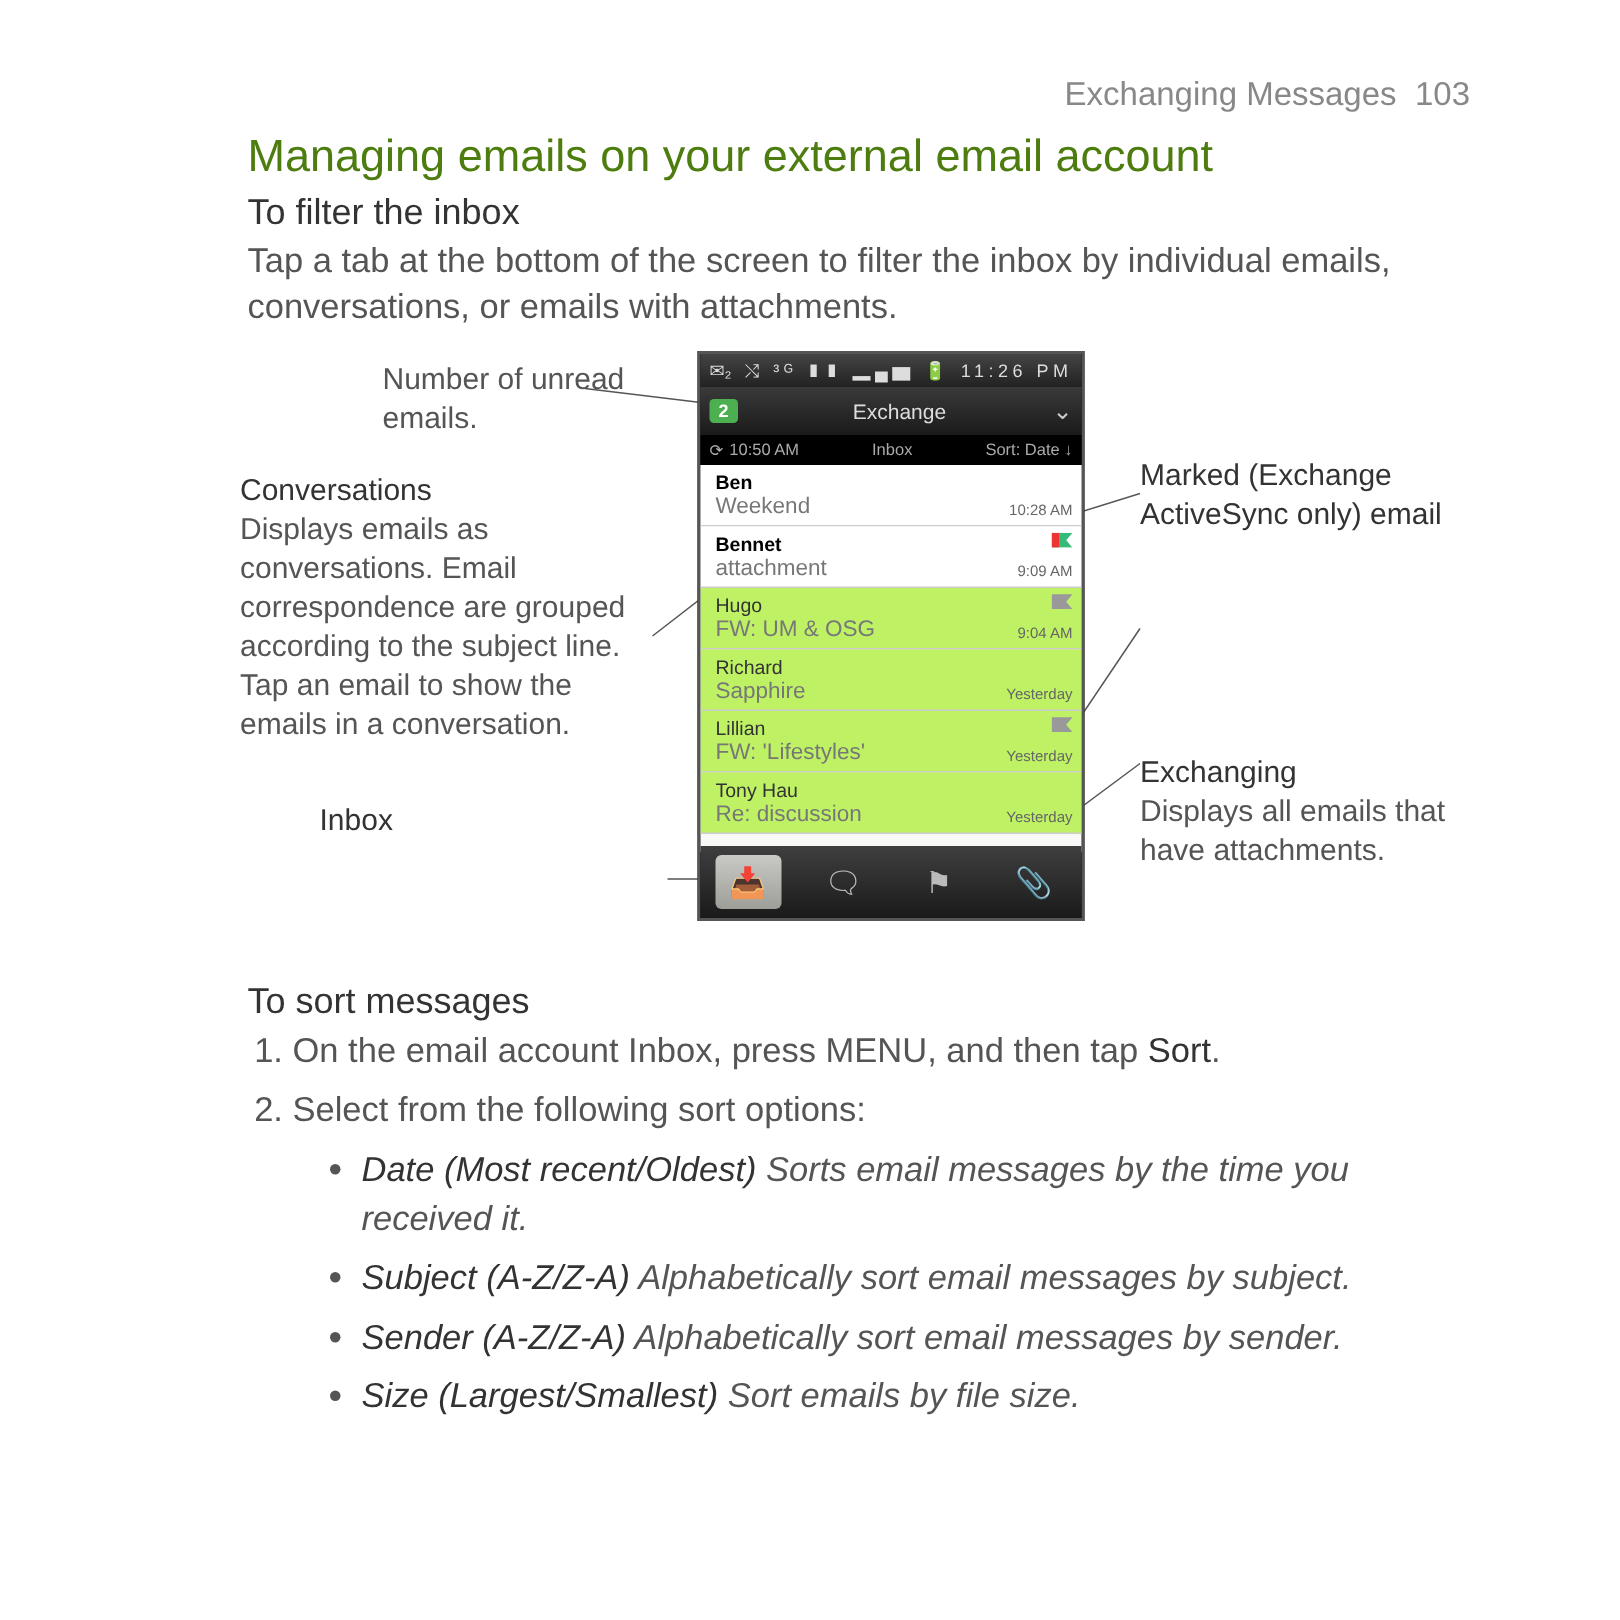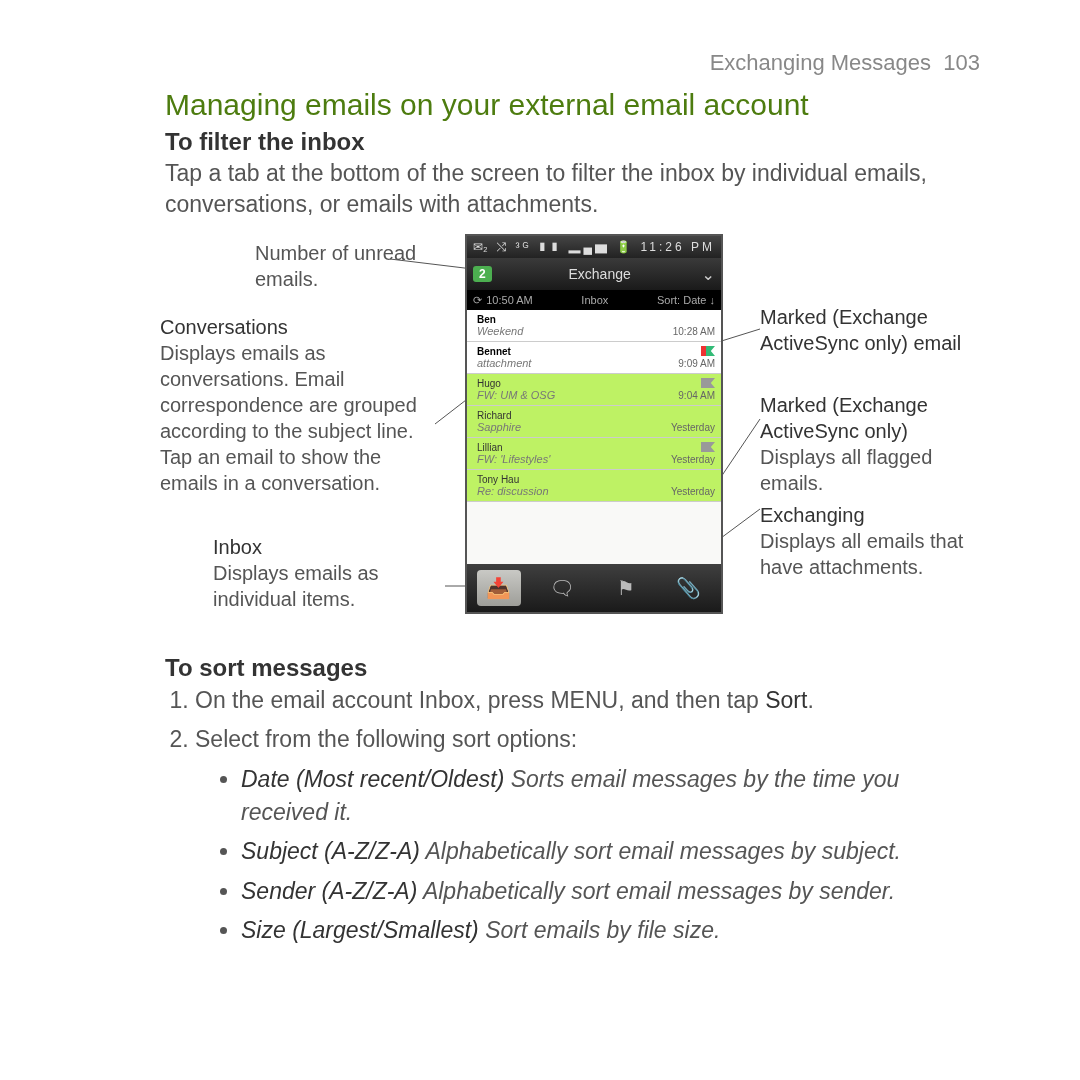"To filter the inbox" h2 { font-weight: 700 -> 400 }
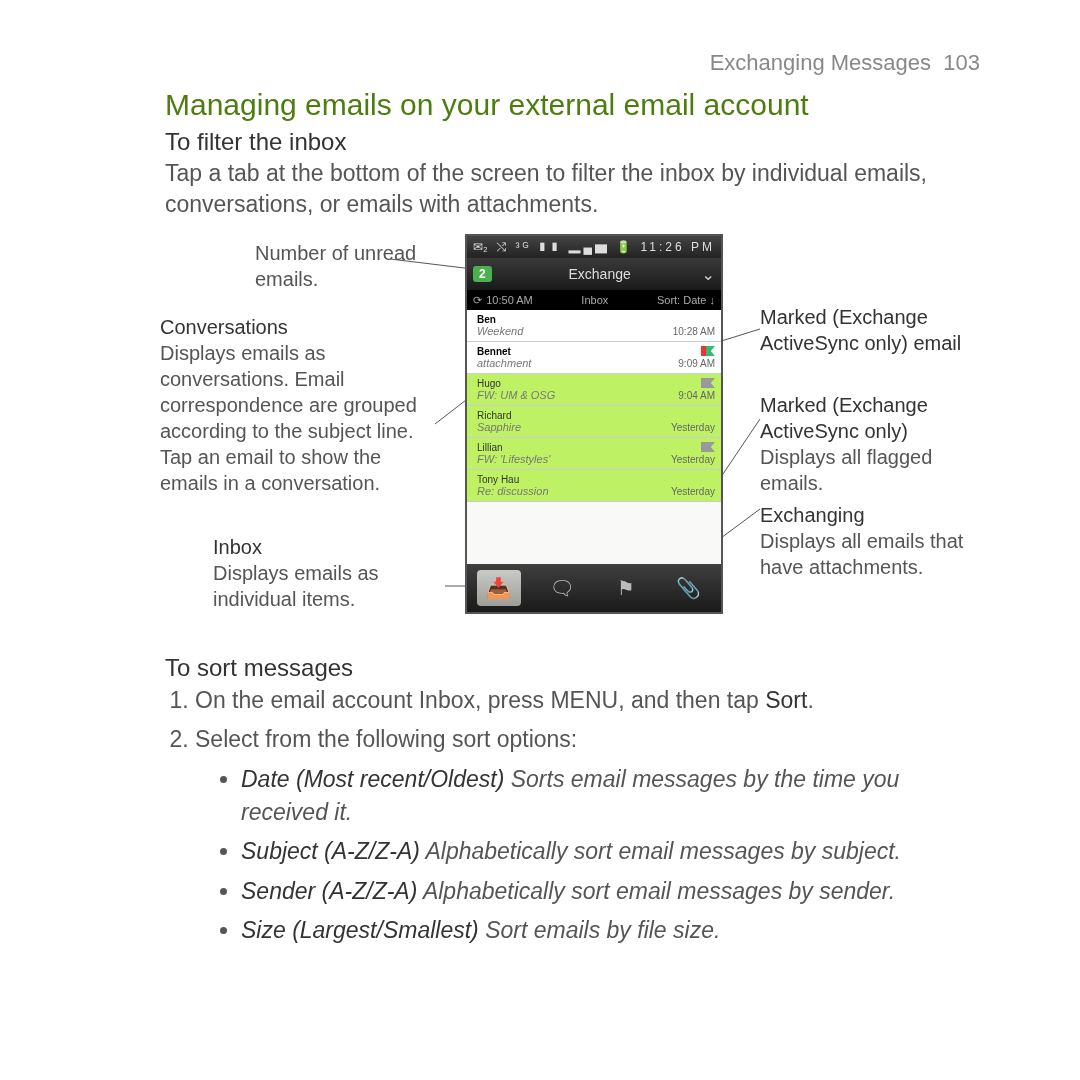"Ben" .mail-row .name { font-size: 10px -> 13px }
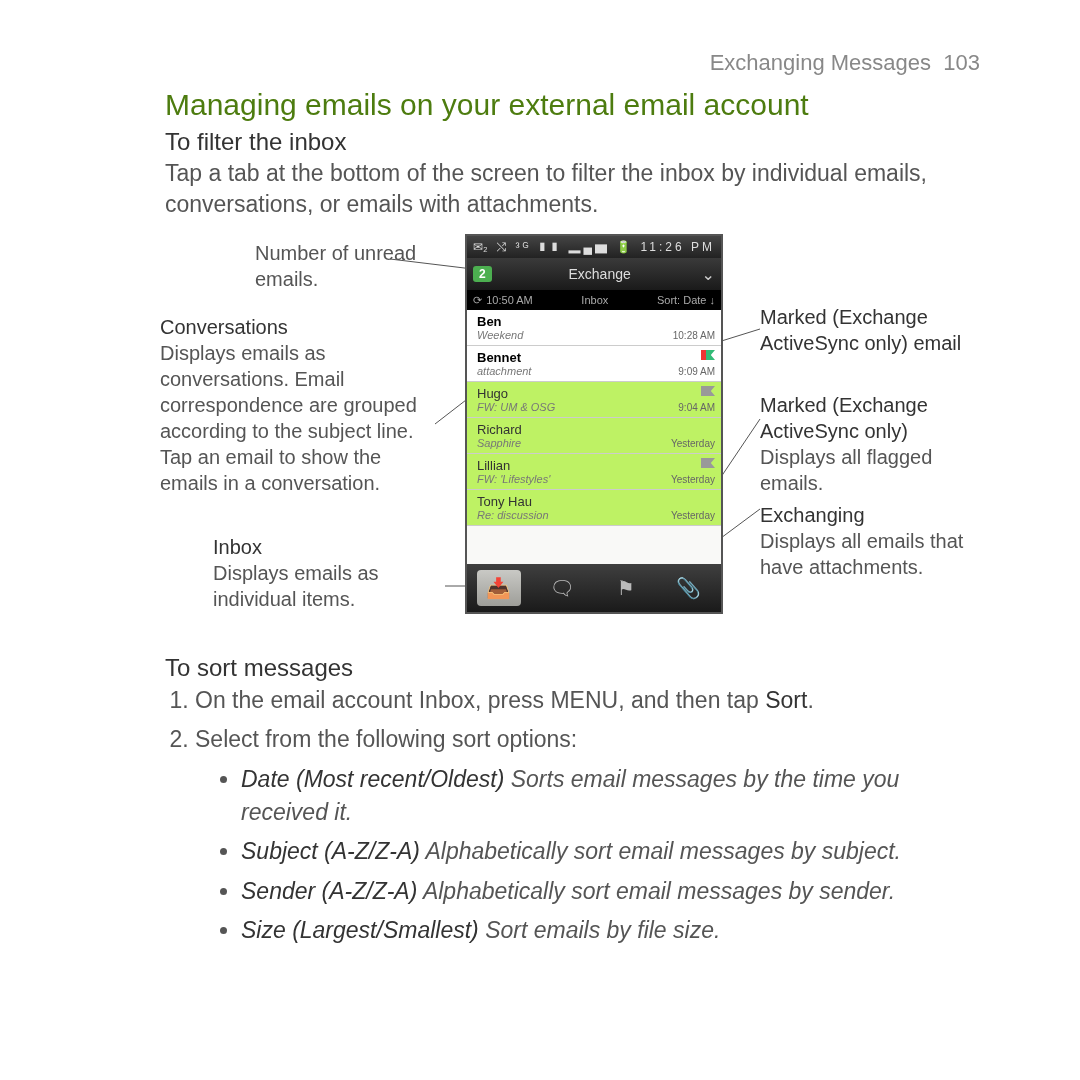"Weekend" .mail-row .subj { font-size: 11px -> 15px; font-style: italic -> none }
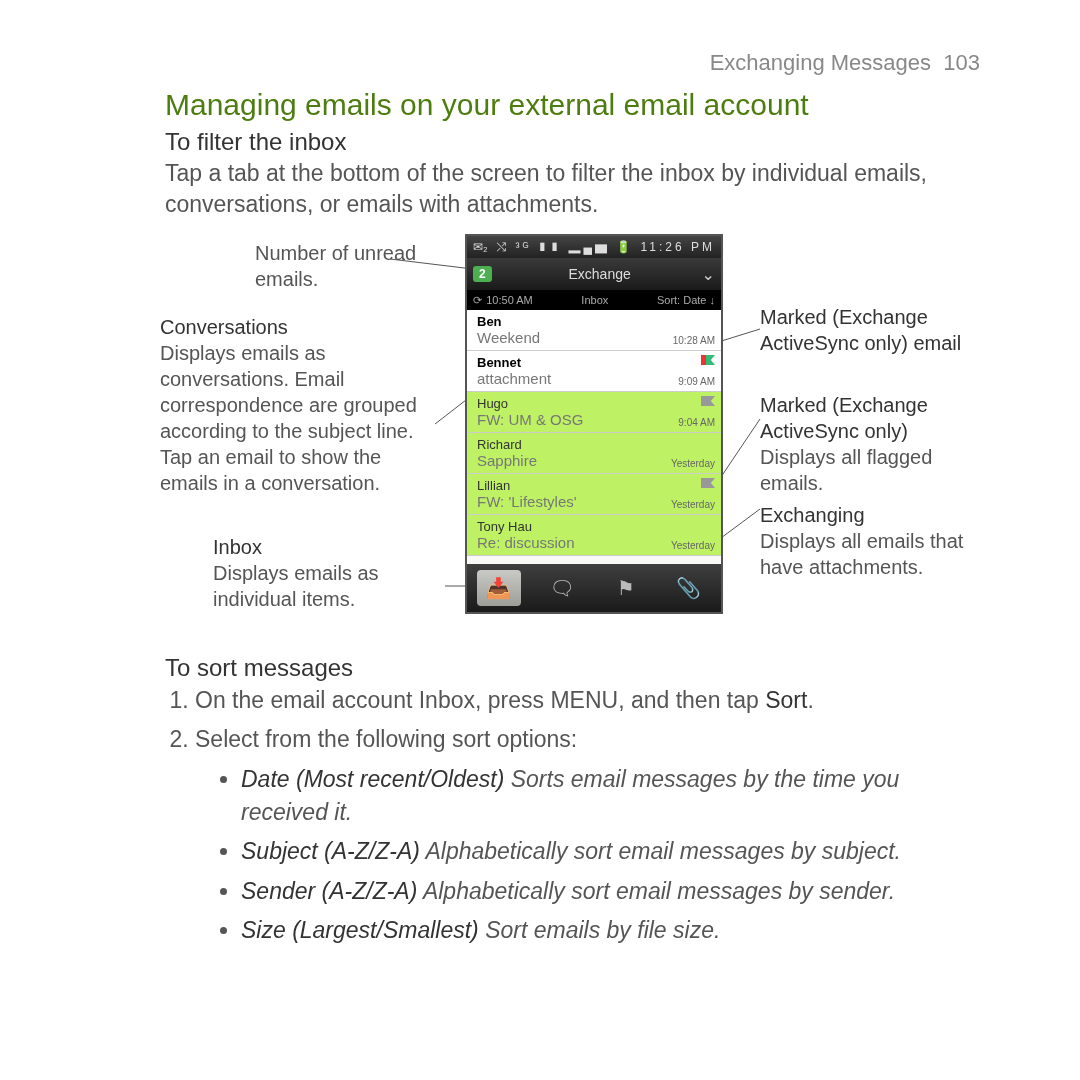"Marked (Exchange ActiveSync only)" div.callout { html: <div> <span>Marked (Exchange ActiveSync only)</span><br> <span>Displays all flagged emails.</span> </div> -> none }
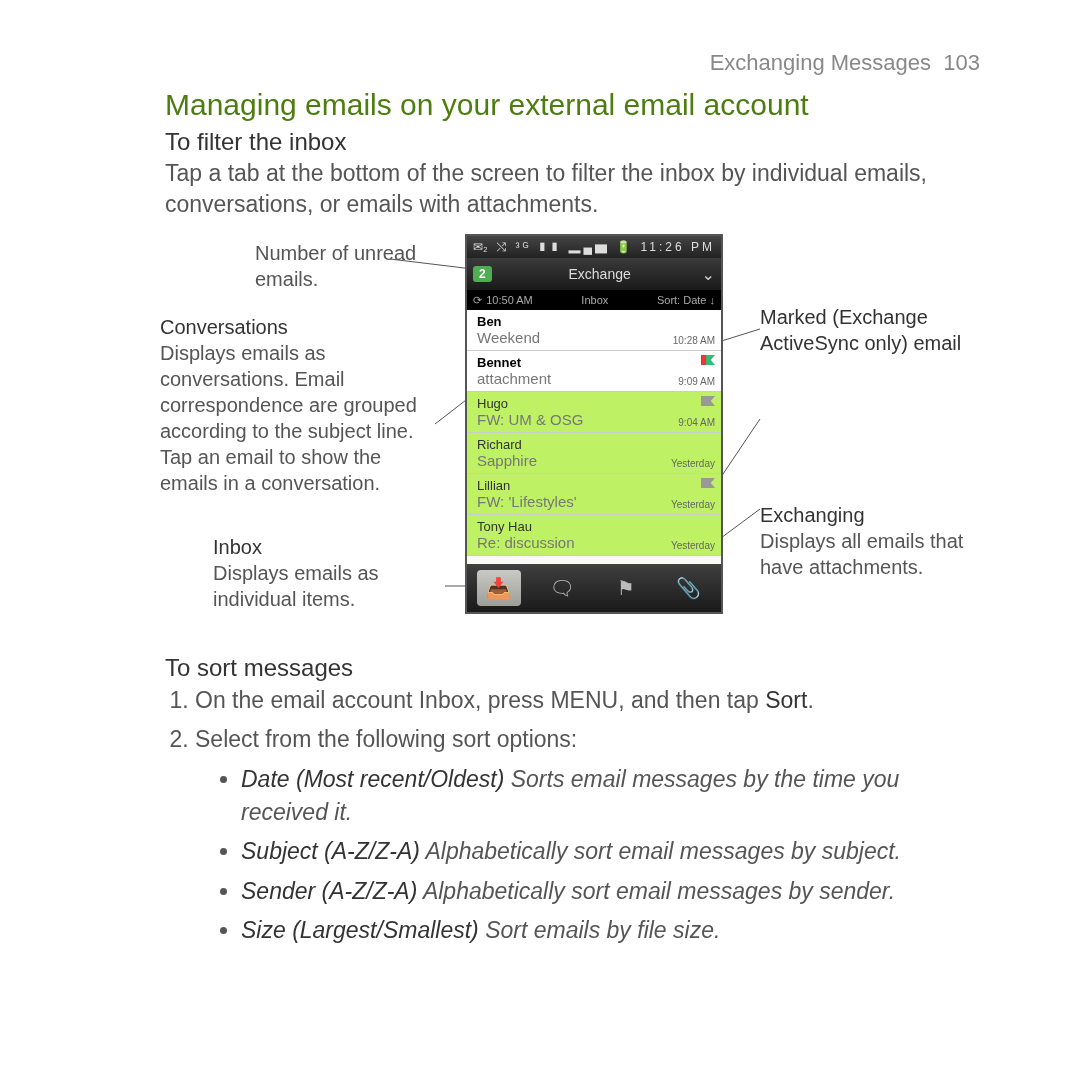"Displays emails as individual items." span { html: <span>Displays emails as individual items.</span> -> none }
